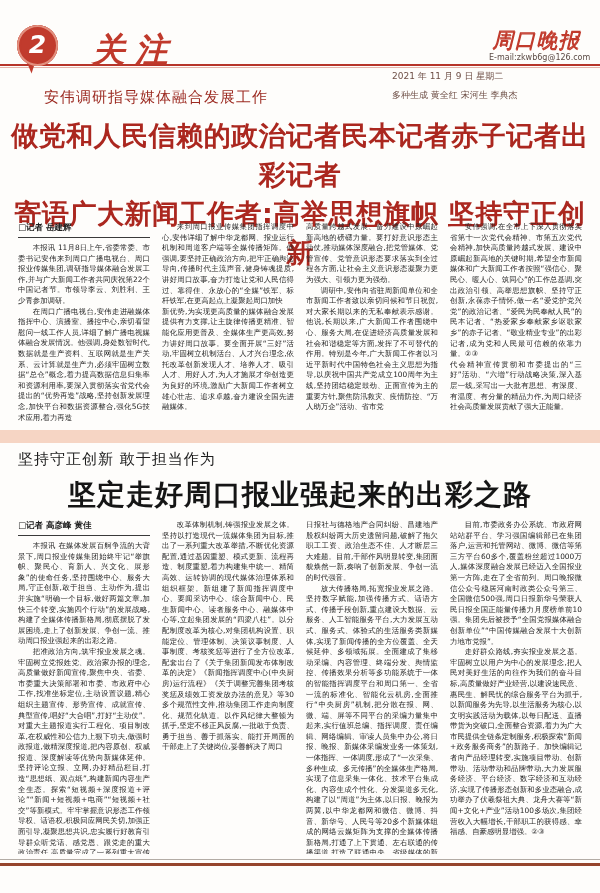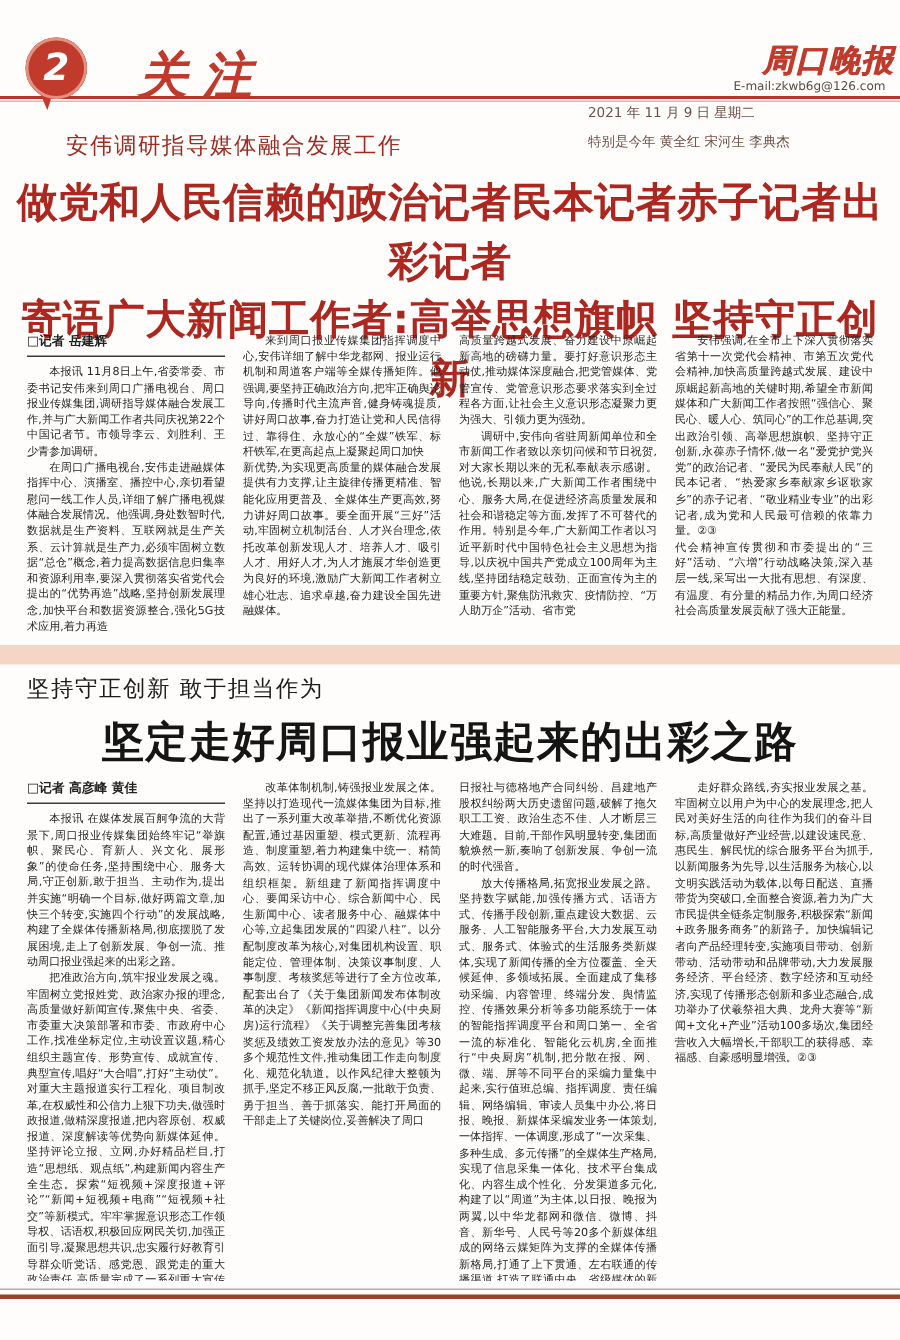"周口晚报" .masthead { font-weight: bold -> normal; margin-left: 16px -> none }
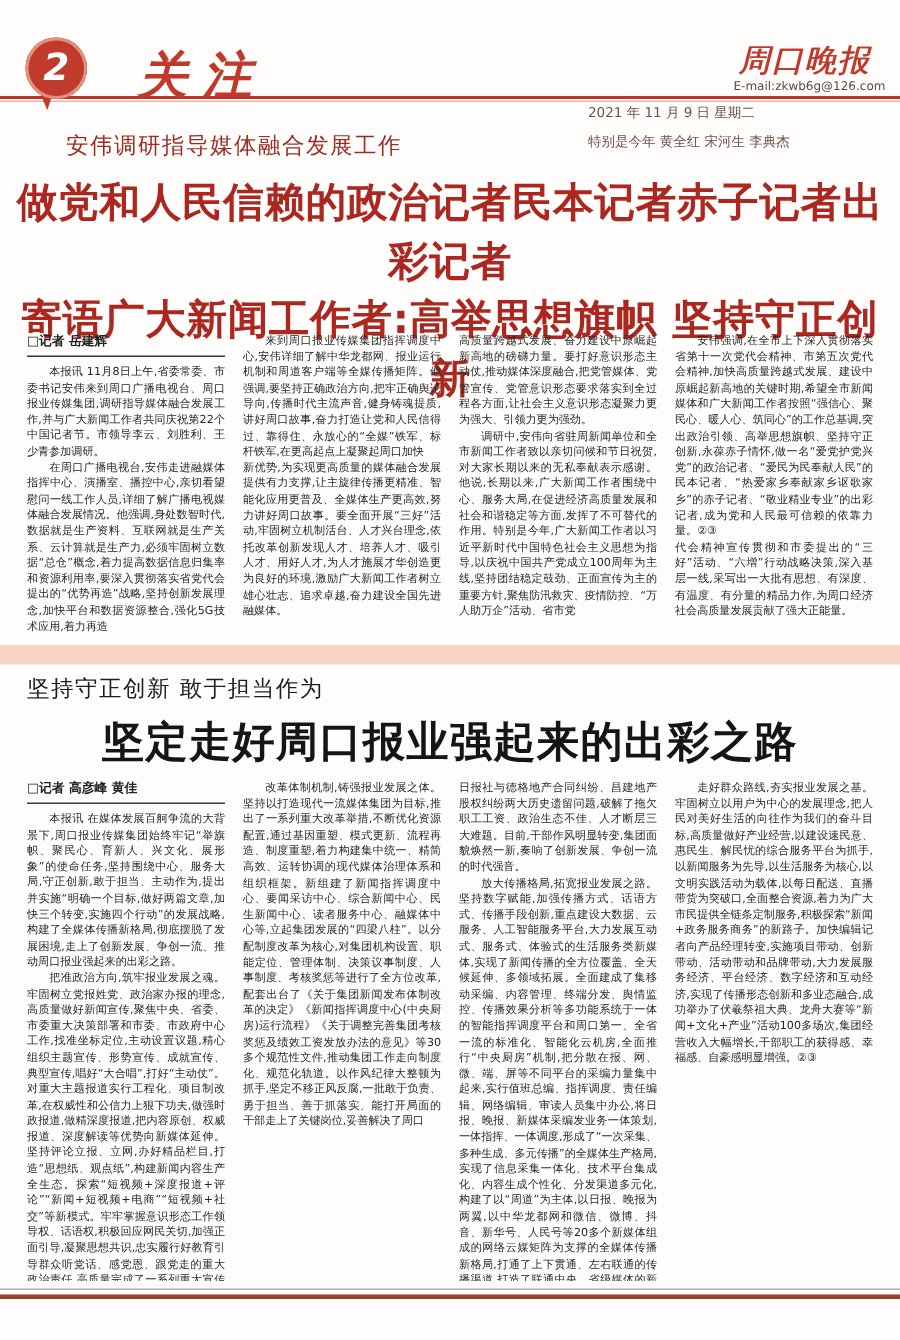"特别是今年 黄全红 宋河生 李典杰" div { text: 特别是今年 -> 多种生成 }
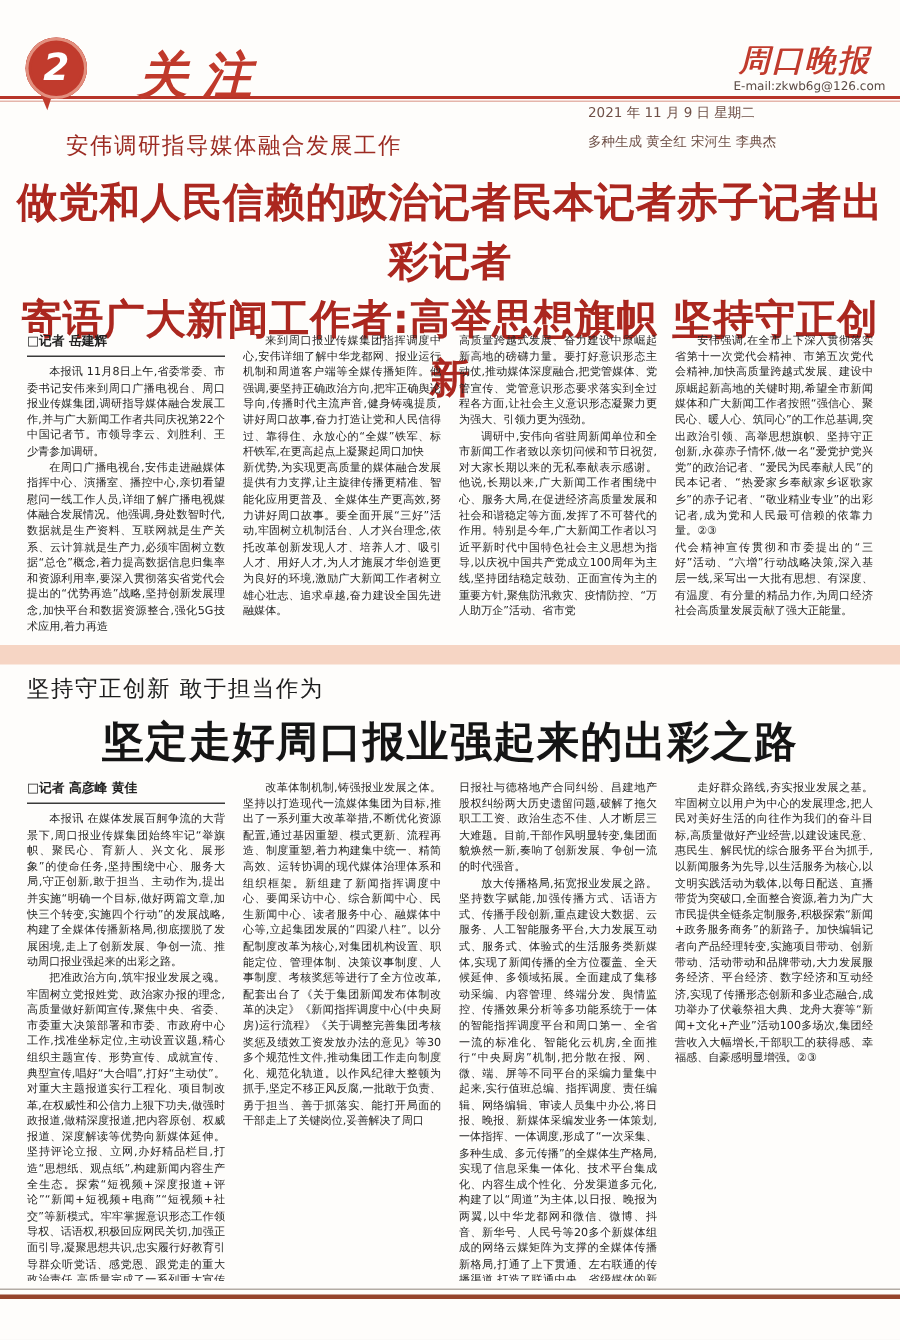"目前,市委政务办公系统、市政府网站站群平台、学习强国编辑部已在集团落户,运营和托" p.para { html: none -> <p>目前,市委政务办公系统、市政府网站站群平台、学习强国编辑部已在集团落户,运营和托管网站、微博、微信等第三方平台60多个,覆盖粉丝超过1000万人,媒体深度融合发展已经迈入全国报业第一方阵,走在了全省前列。周口晚报微信公众号稳居河南时政类公众号第三、全国微信500强,周口日报新华号荣获人民日报全国正能量传播力月度榜单前10强。集团先后被授予“全国党报媒体融合创新单位”“中国传媒融合发展十大创新力地市党报”。</p> }
